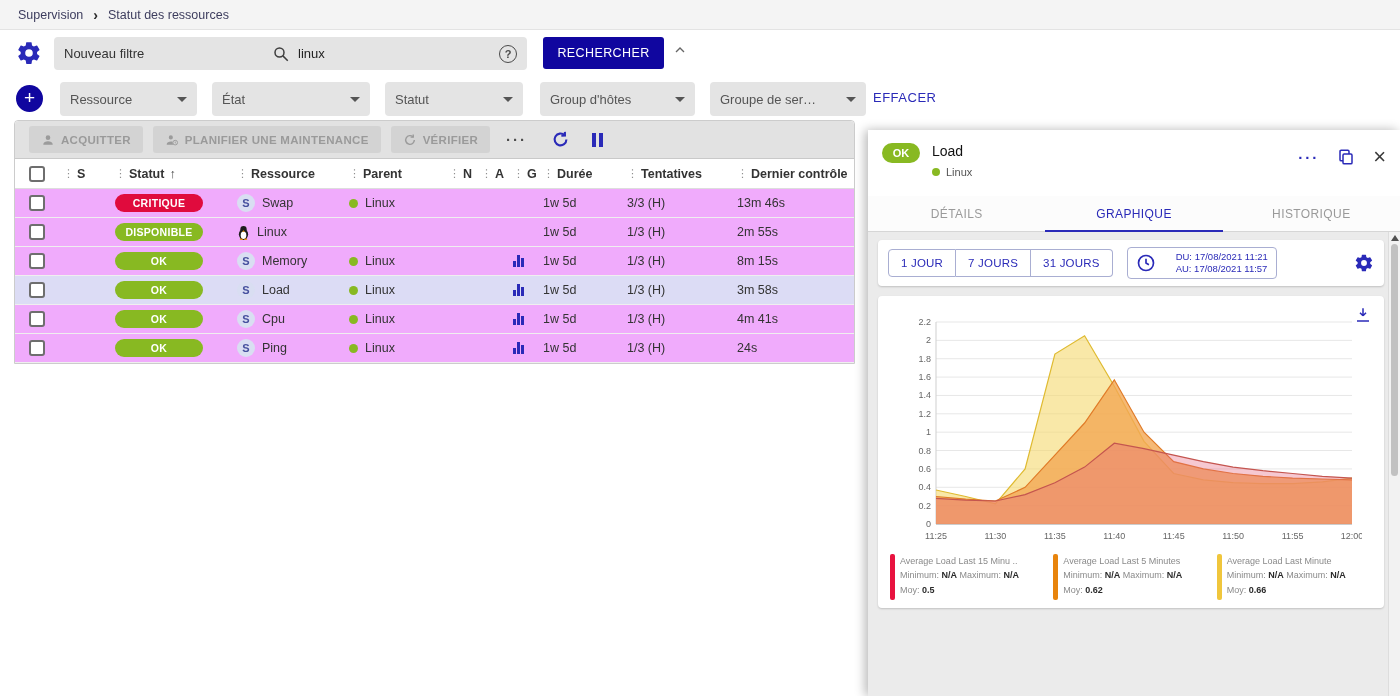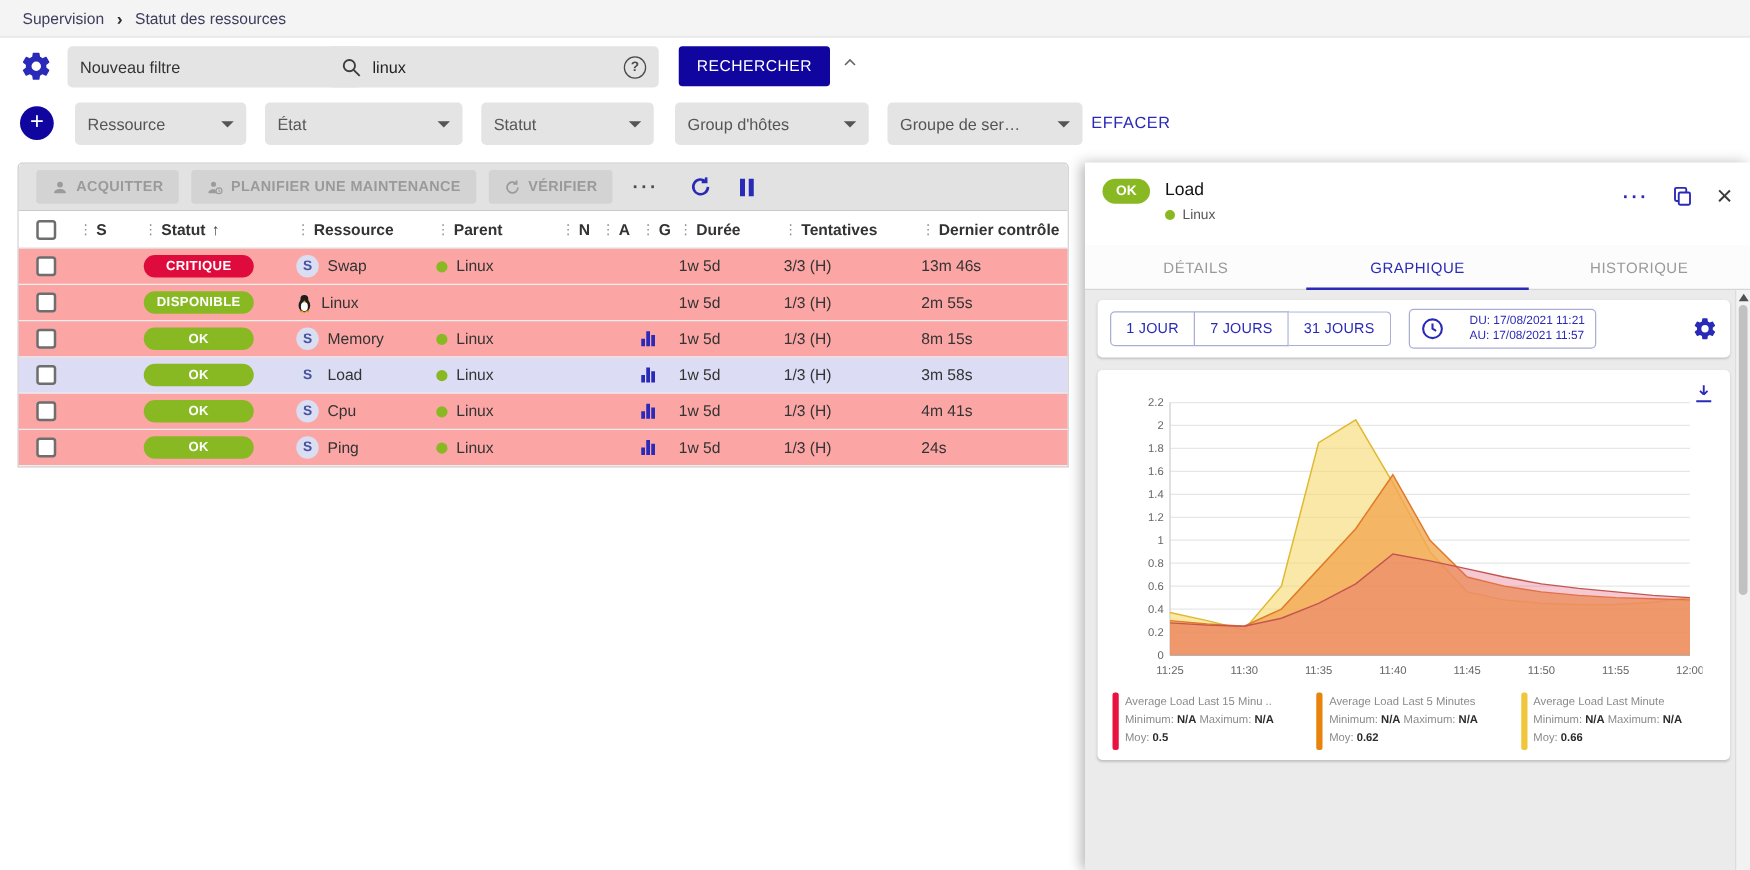"ACQUITTER" .table-card { top: 130px -> 120px }
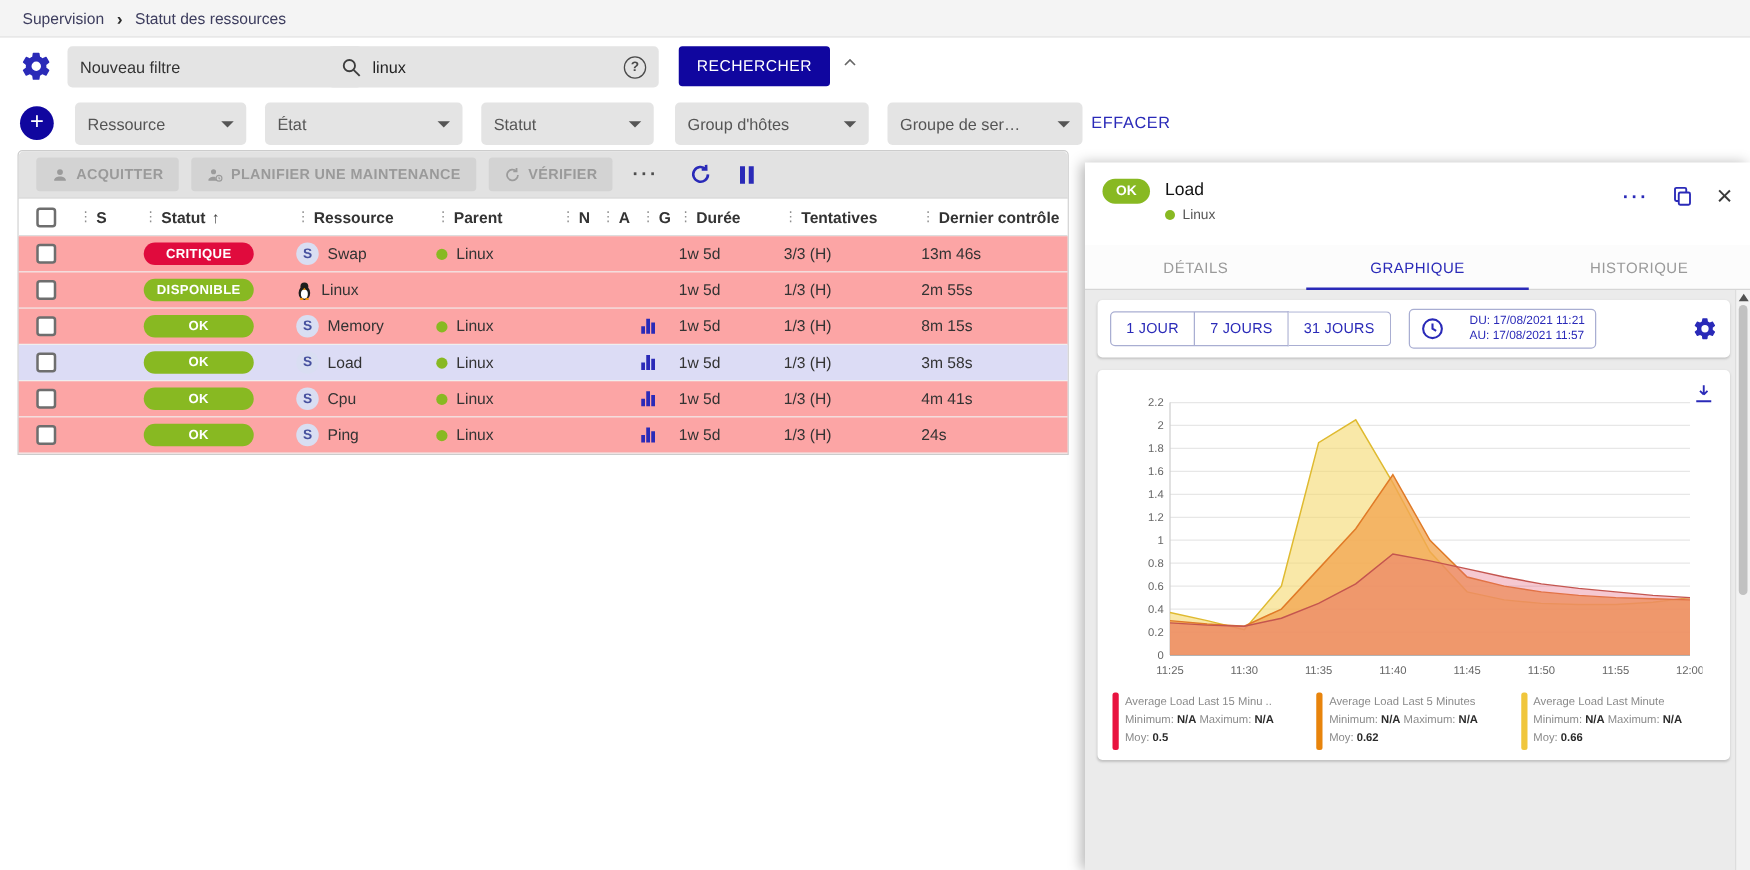"CRITIQUE" .trow { background: #fca5a5 -> #f0abfc }
